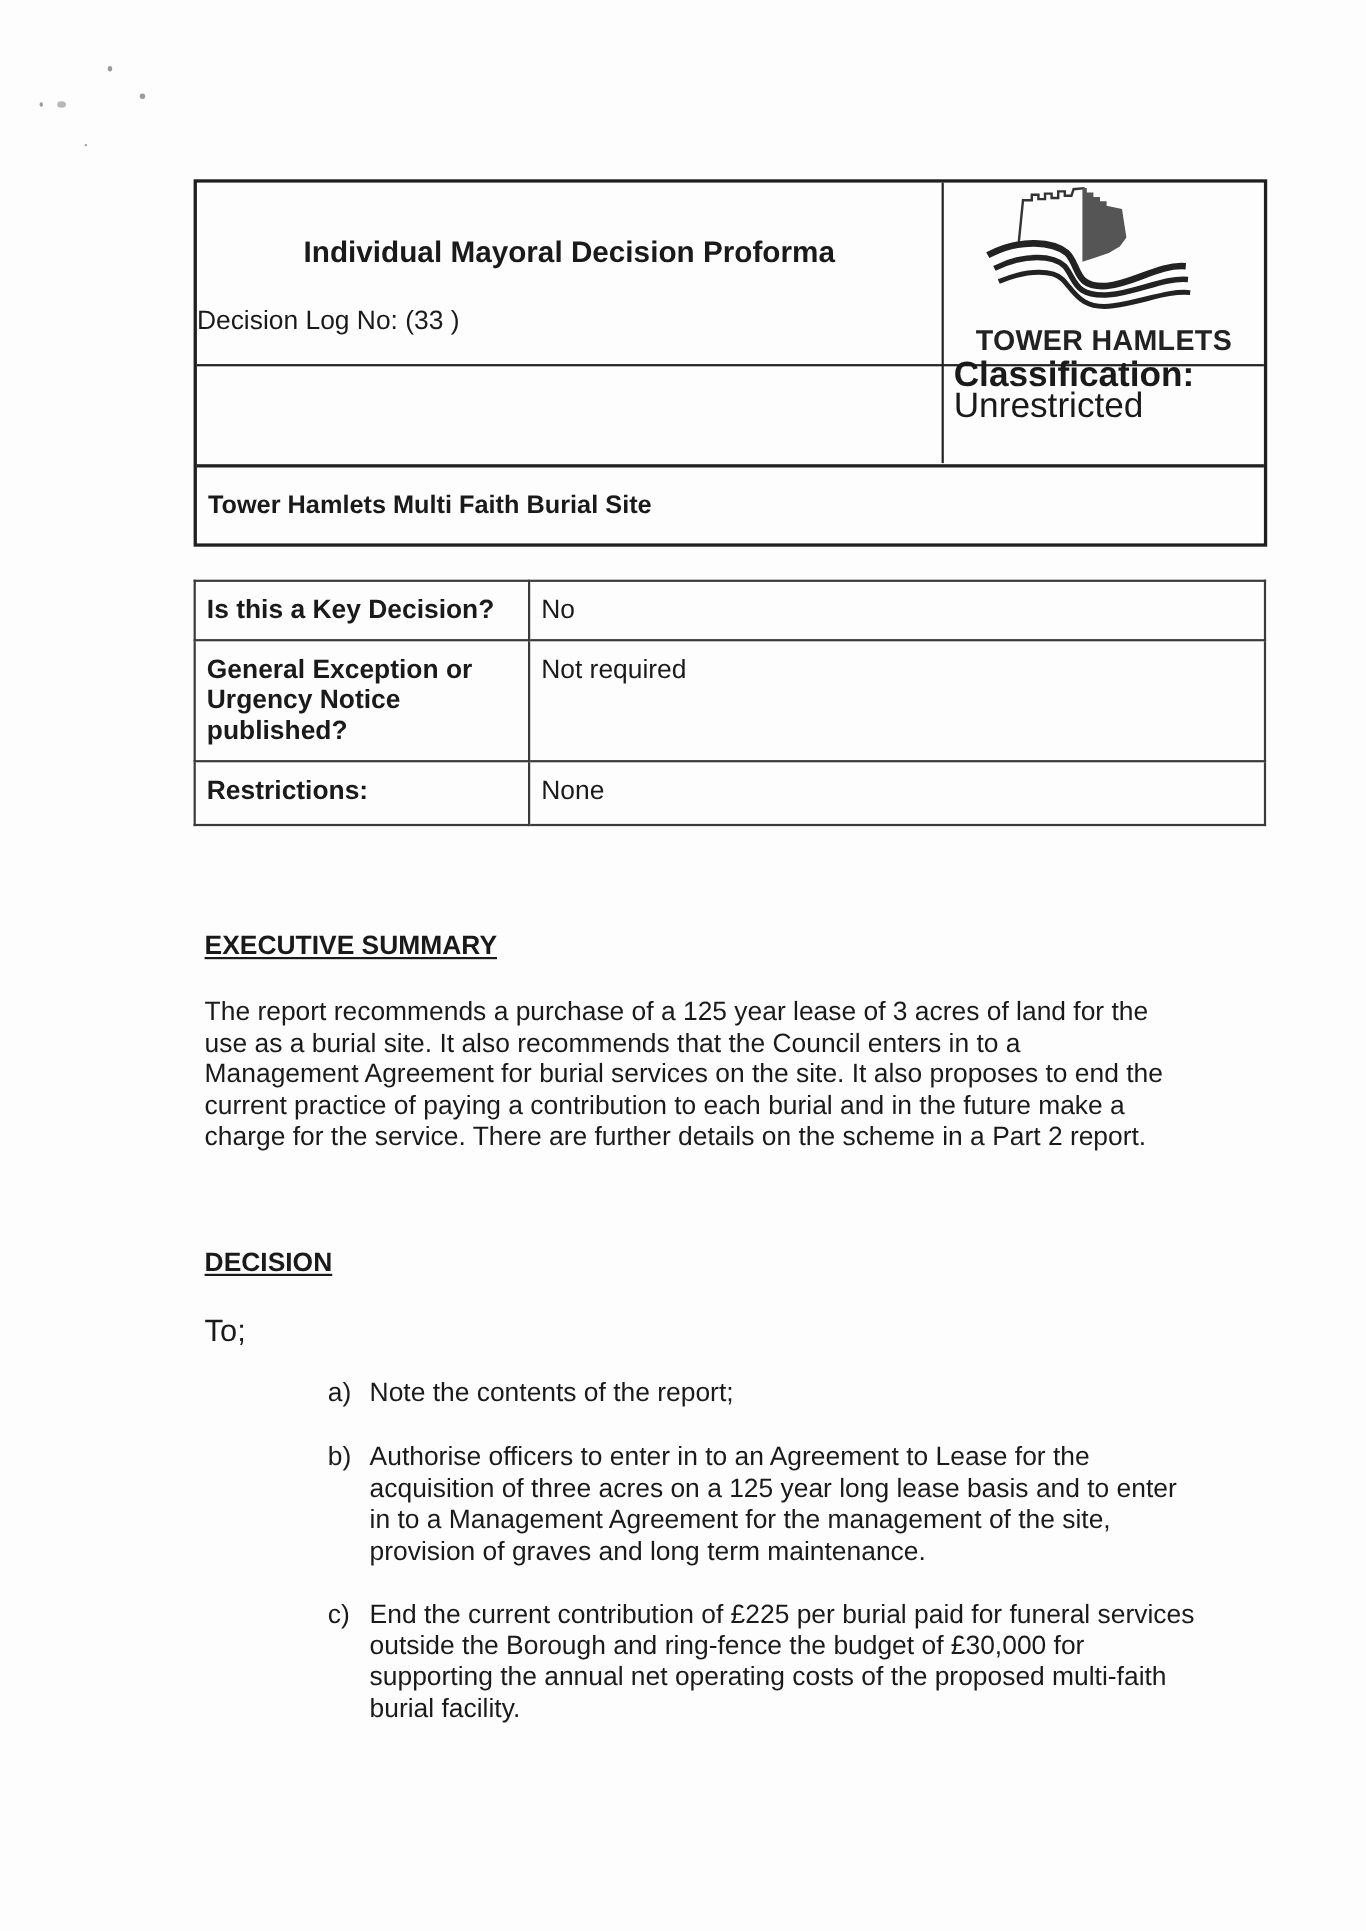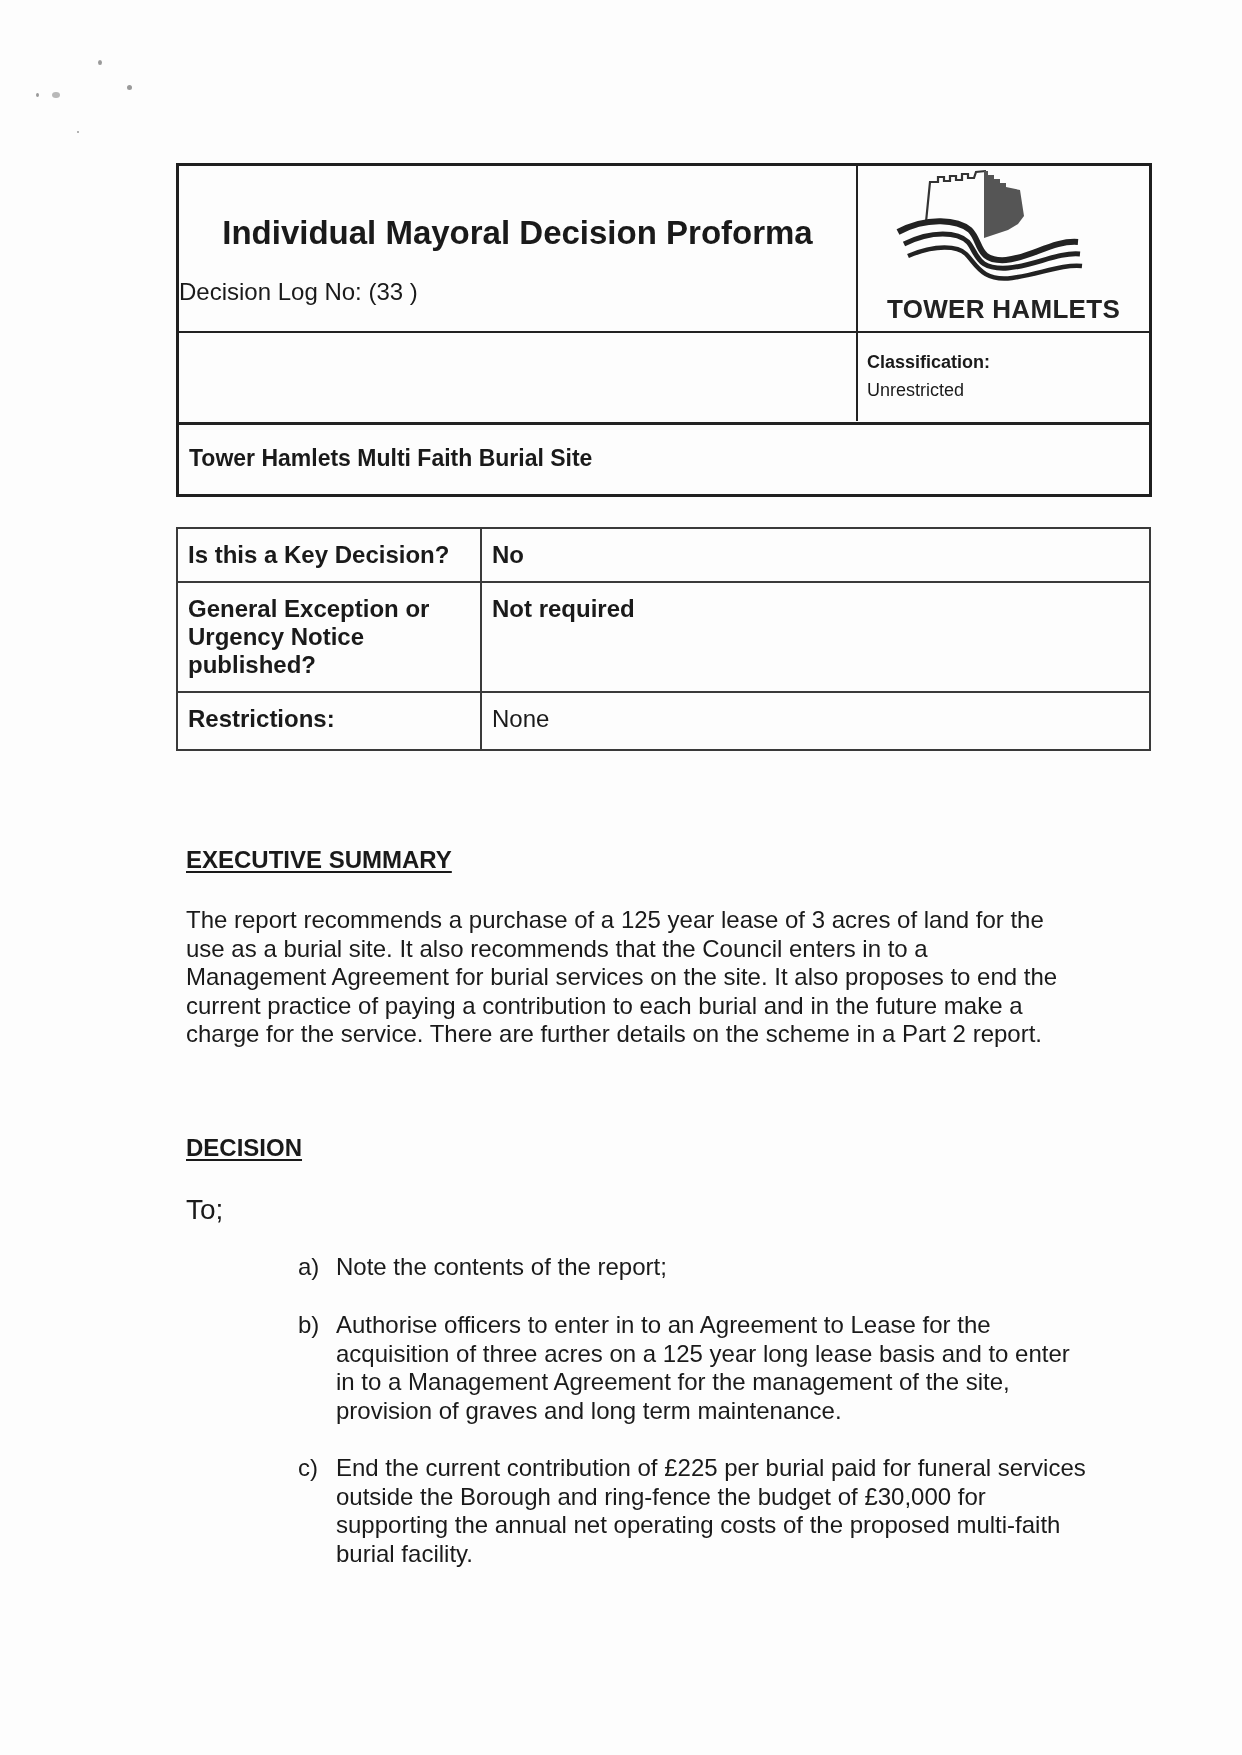"Individual Mayoral Decision Proforma" .proforma-title { font-size: 33px -> 27px }
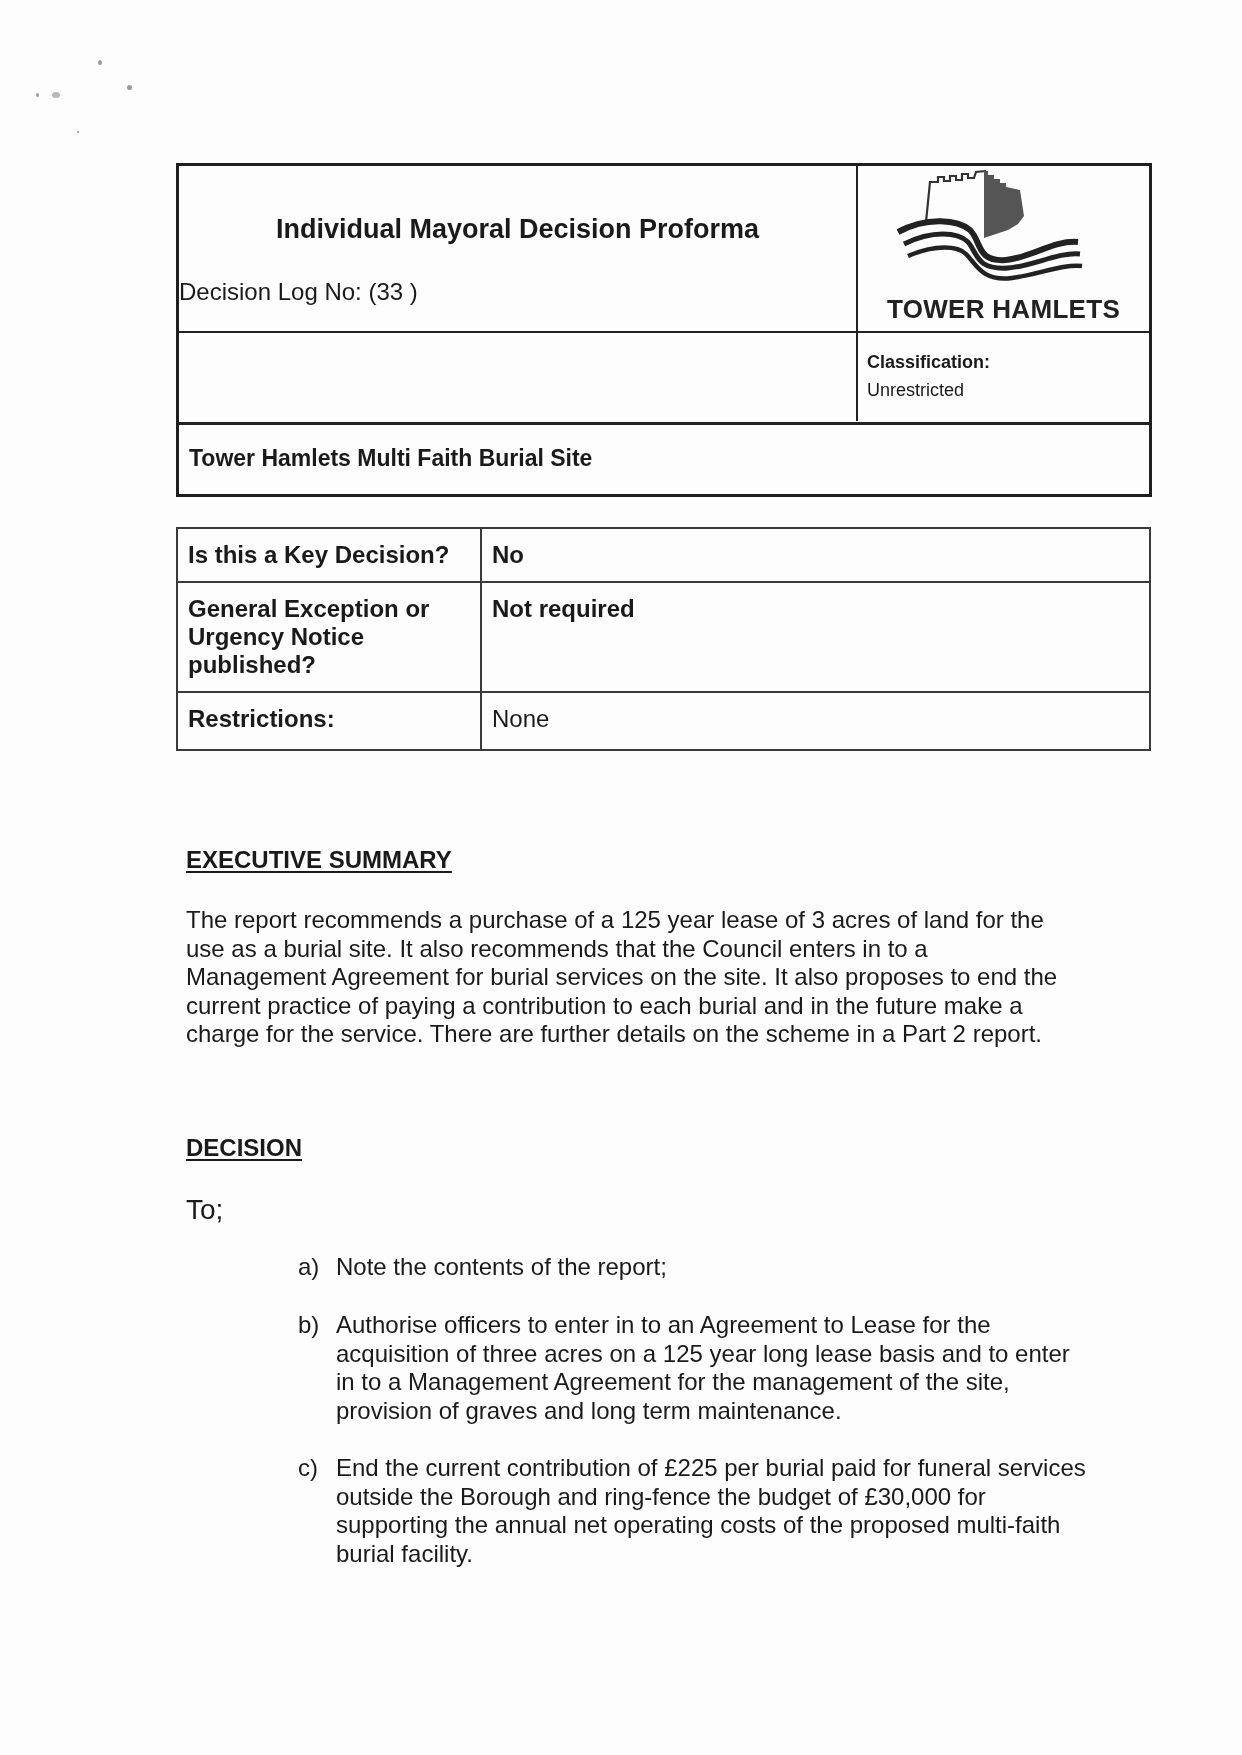"Classification:" .classif { font-size: 18px -> 32px; top: 182px -> 160px }
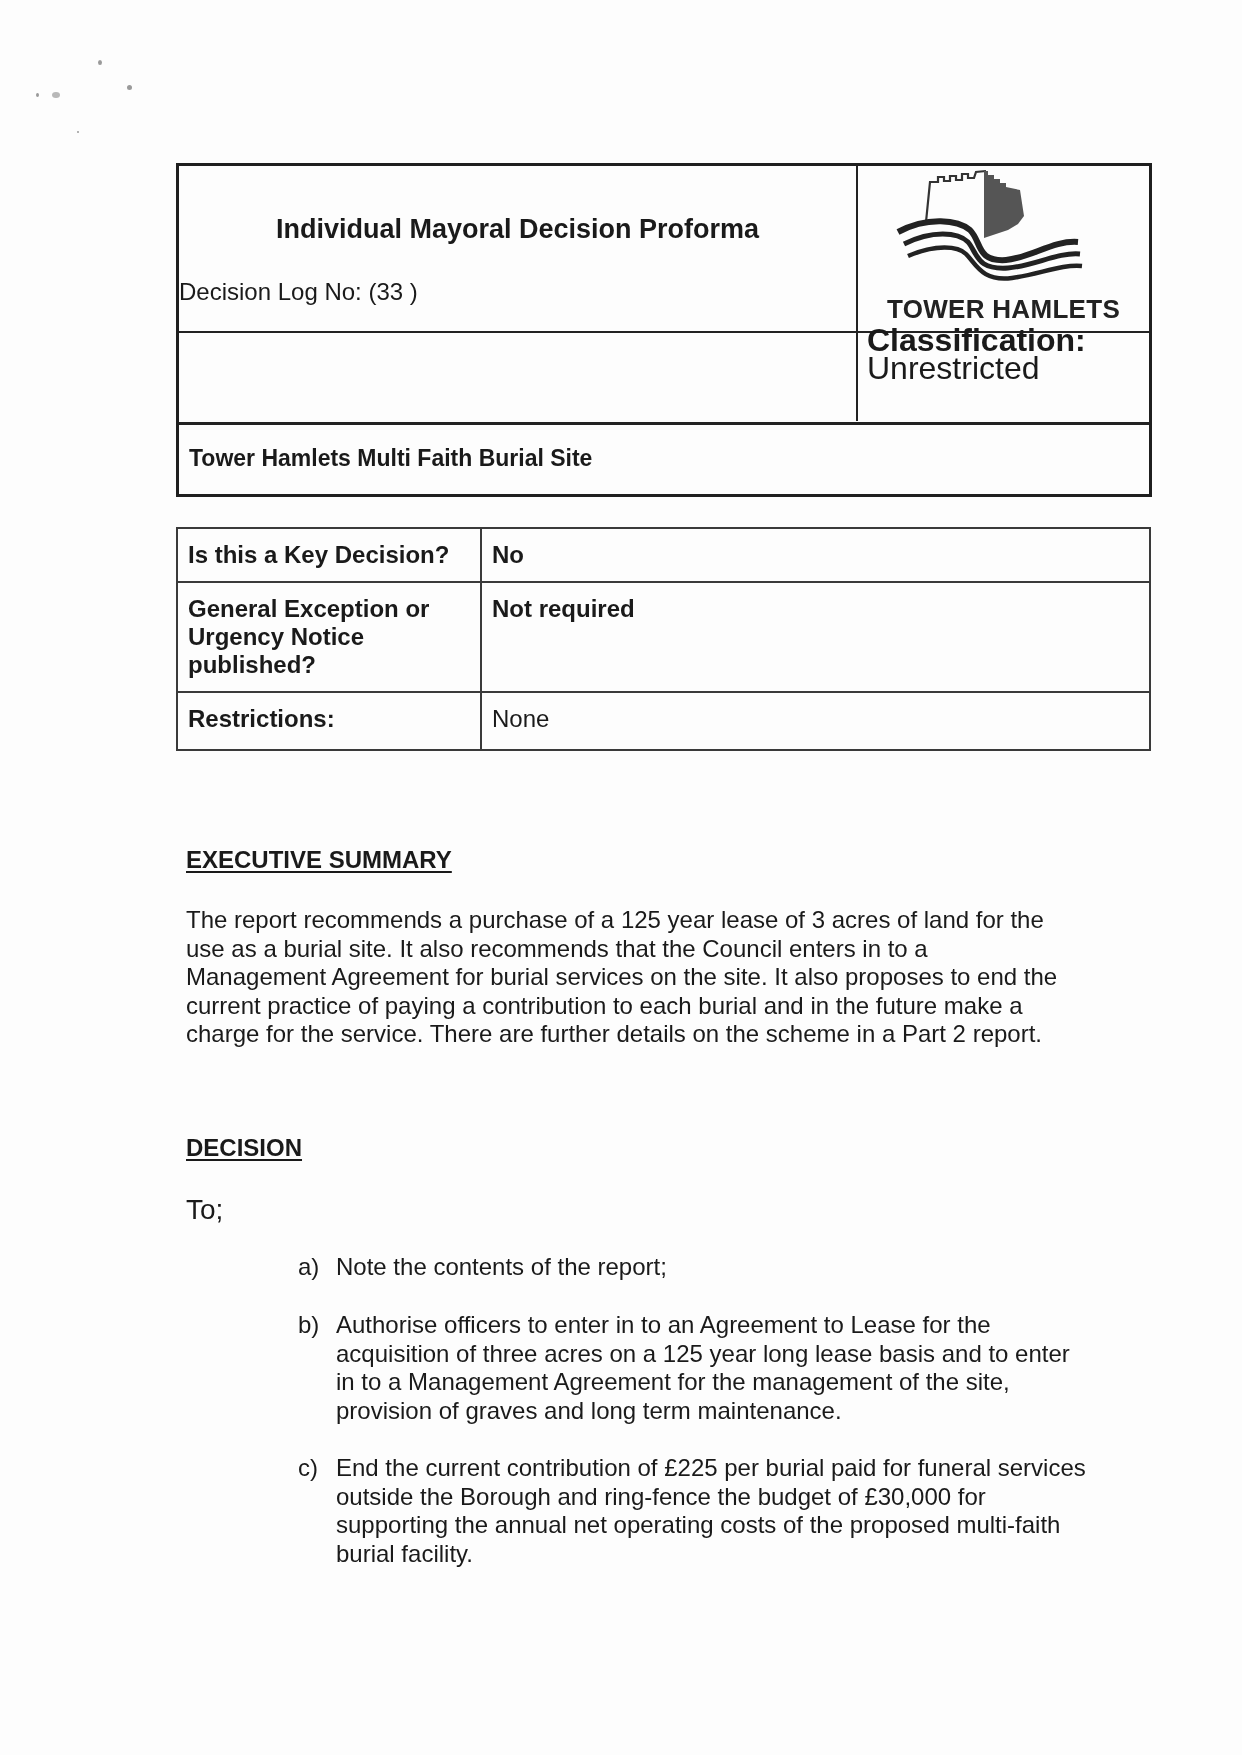"No" .dtable td.a.bold { font-weight: bold -> normal }
